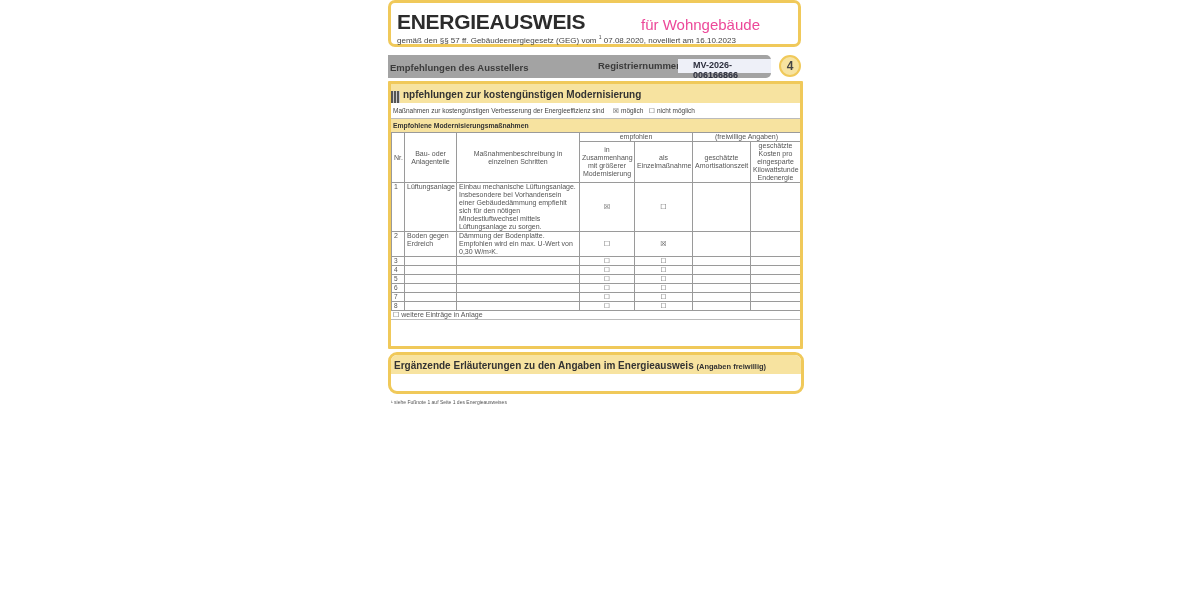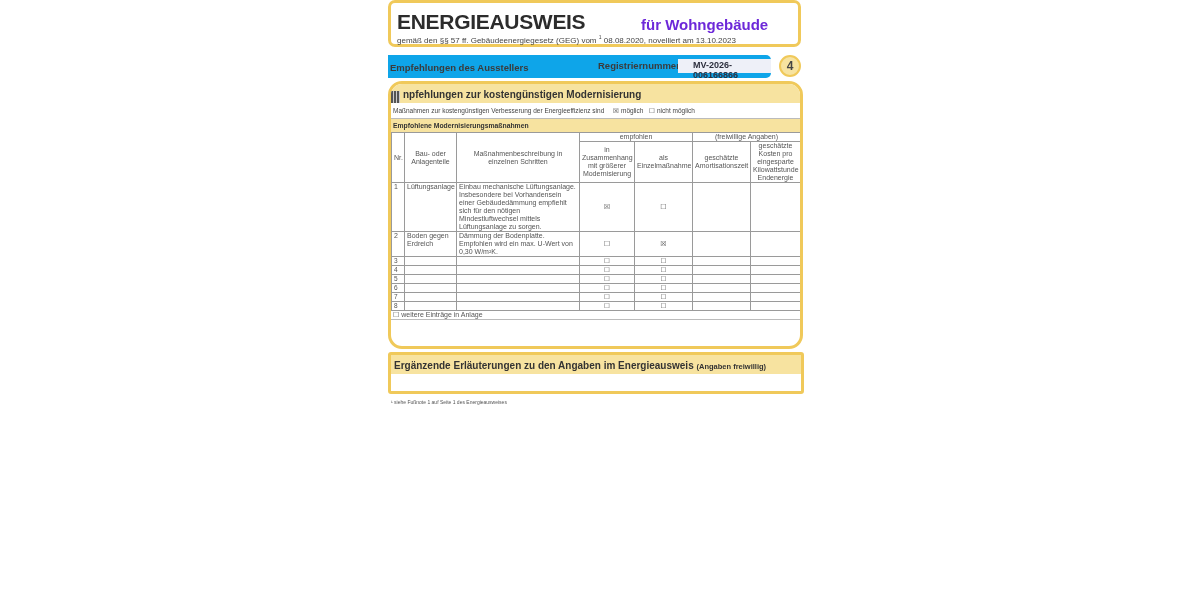"für Wohngebäude" .title-sub { color: #6d28d9 -> #ec4899; font-weight: bold -> normal }
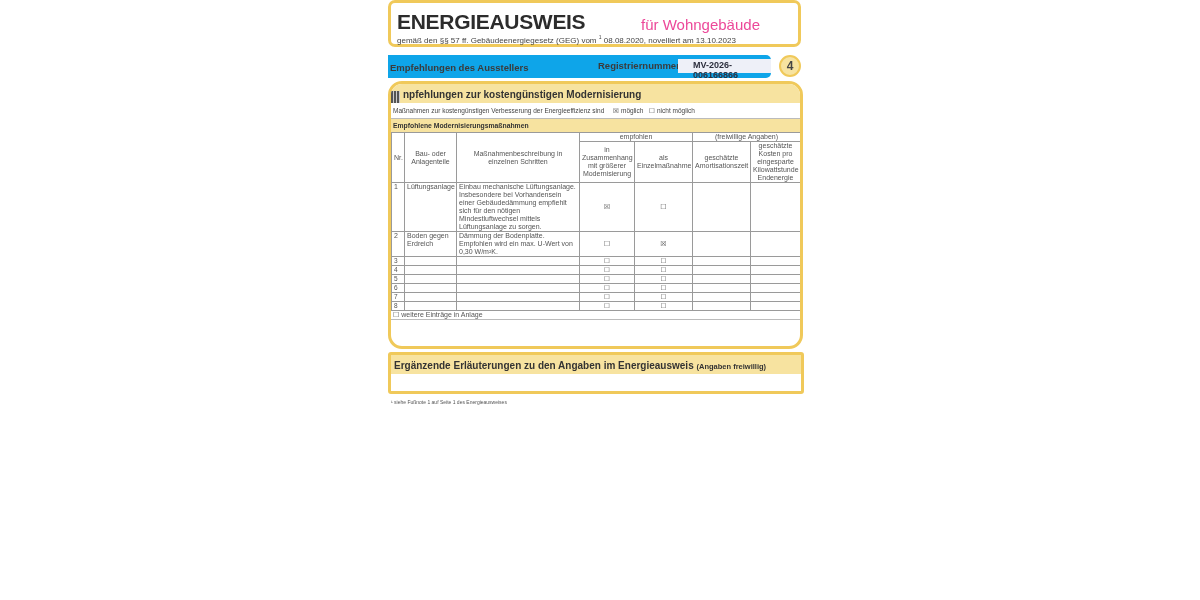"08.08.2020, novelliert am 13.10.2023" span { text: 08.08.2020, novelliert am 13.10.2023 -> 07.08.2020, novelliert am 16.10.2023 }
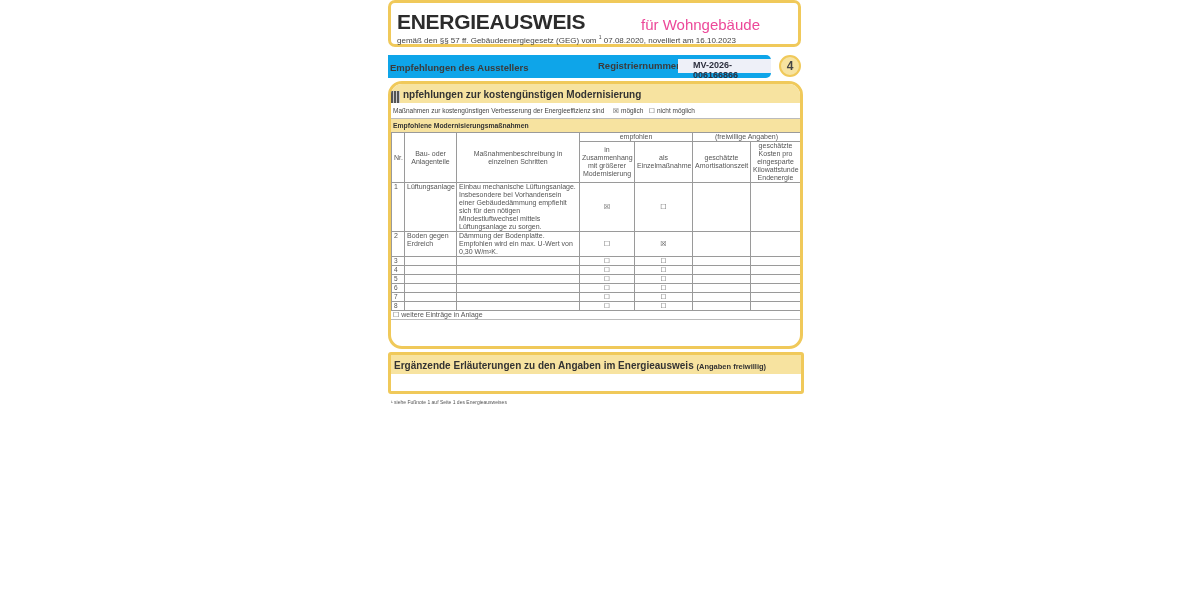"Empfehlungen des Ausstellers" .issuer-bar { background: #0ea5e9 -> #a3a3a3 }
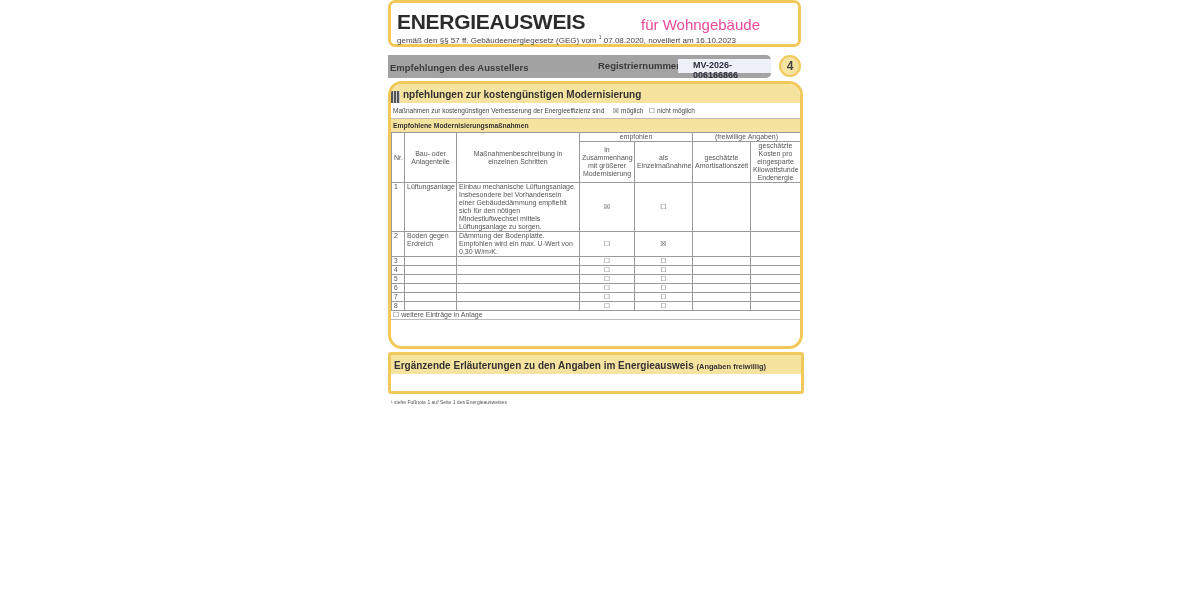"npfehlungen zur kostengünstigen" .section { border-radius: 14px -> 1px }
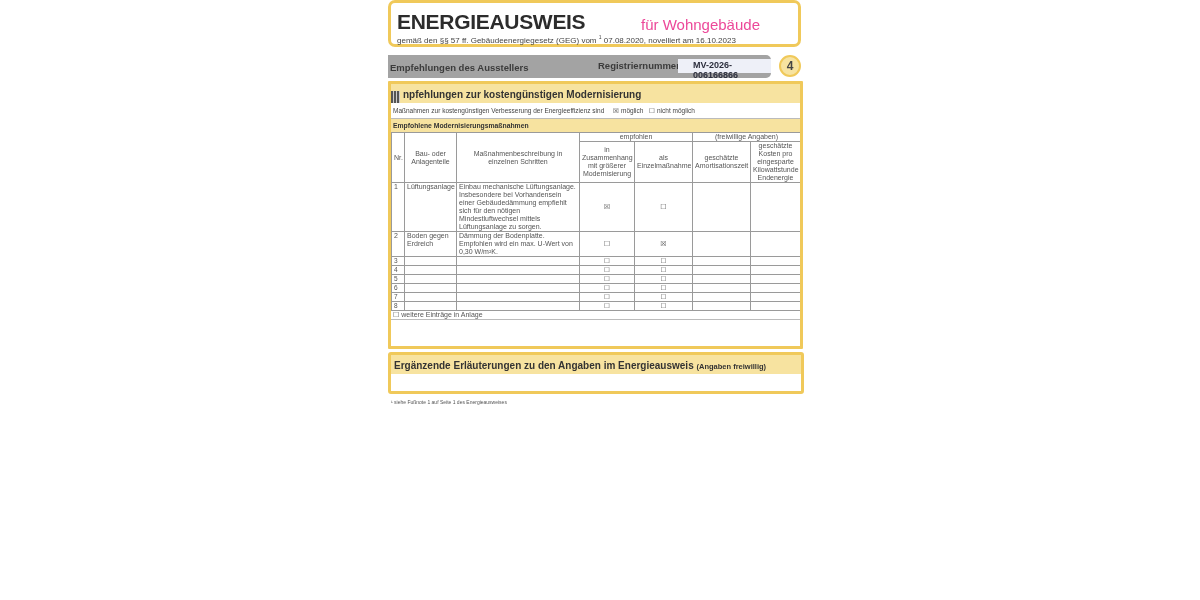"Ergänzende Erläuterungen zu den Angaben" .notes { border-radius: 3px -> 9px }
